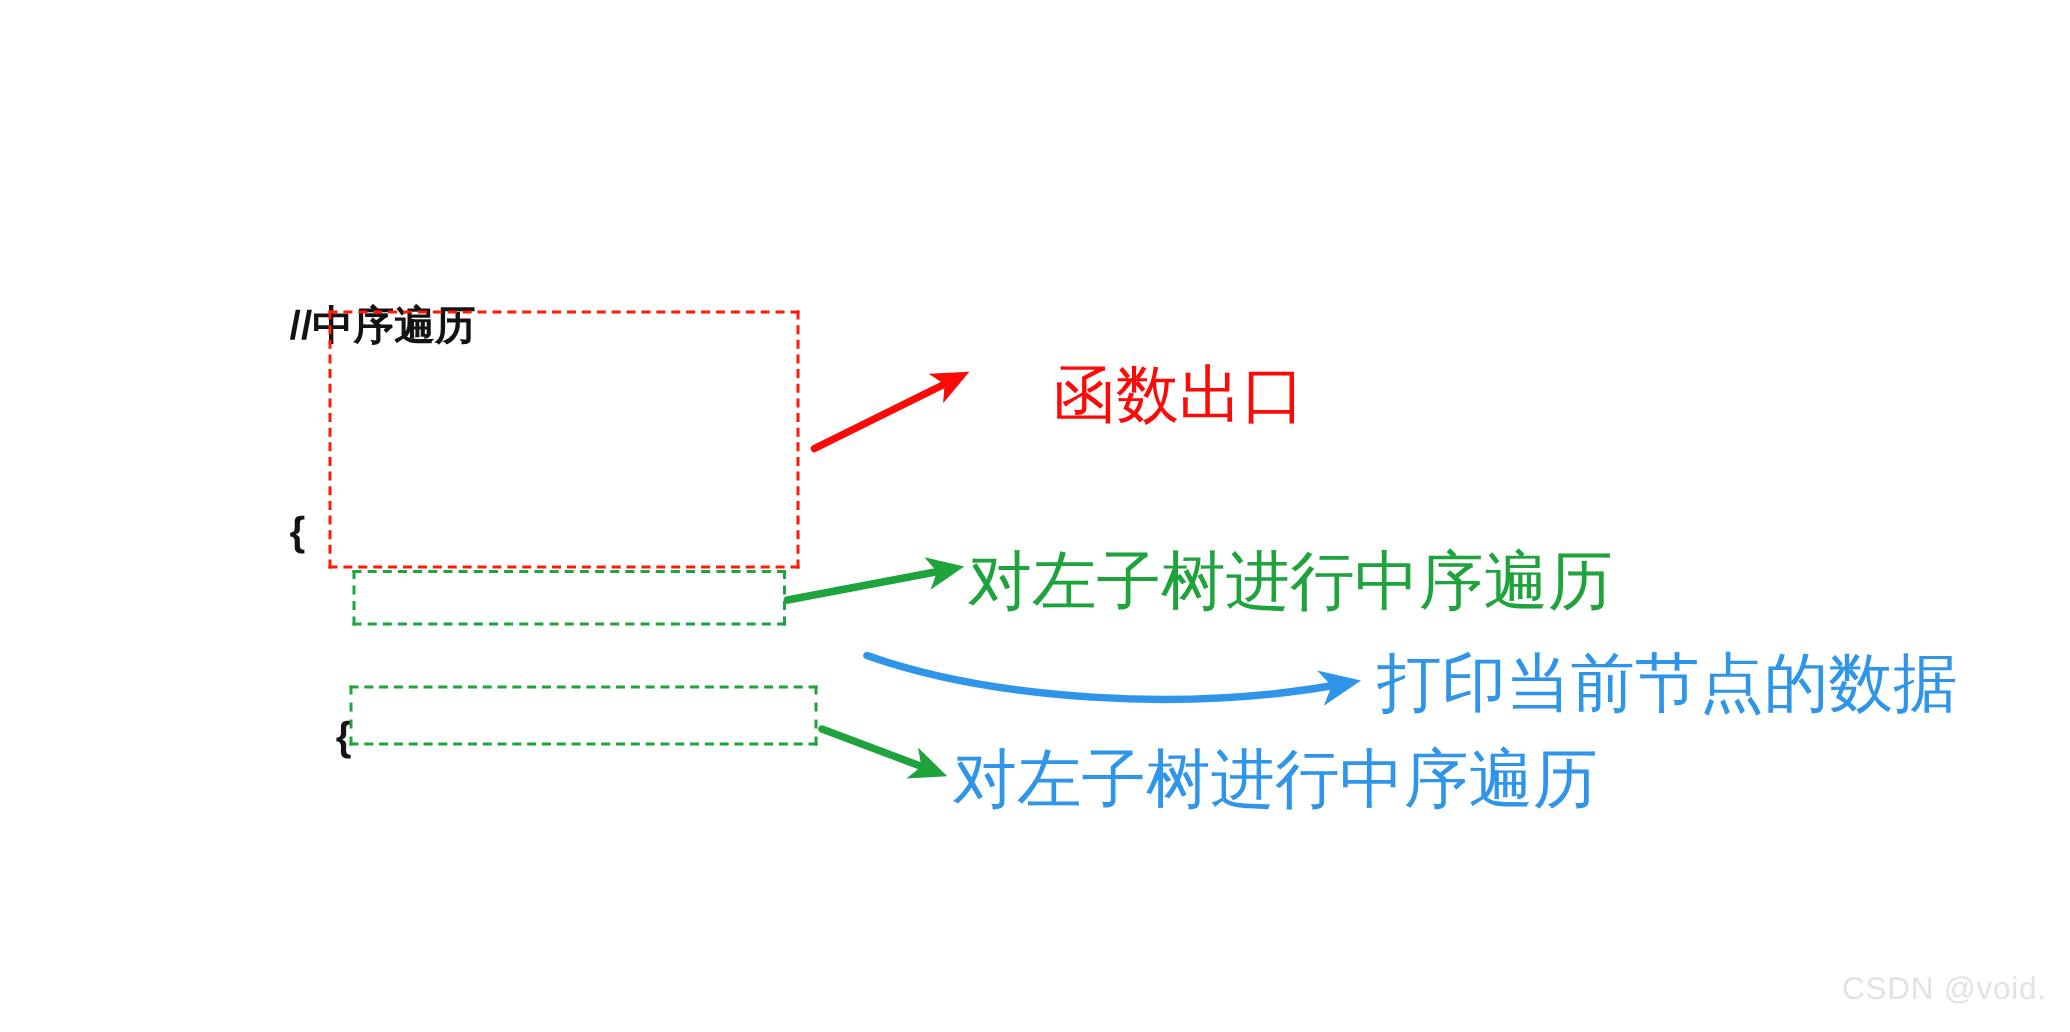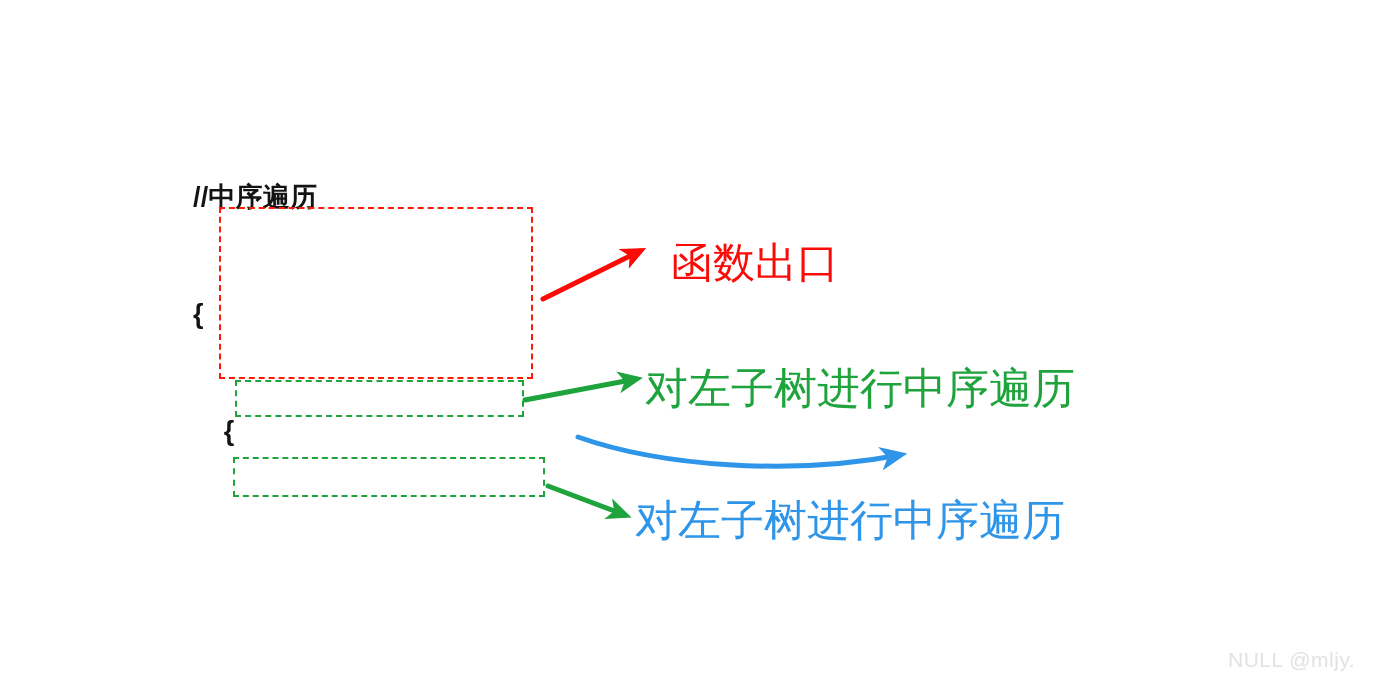"//中序遍历" .code-line { margin-top: none -> 20px }
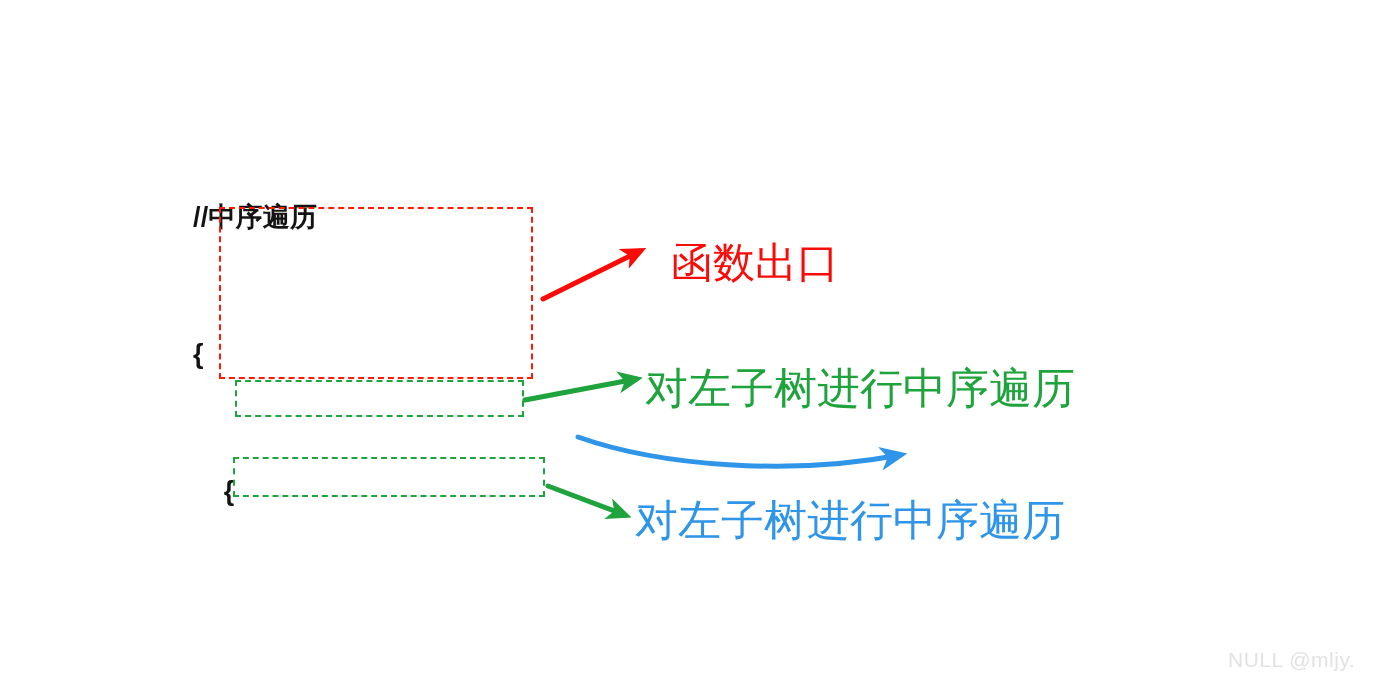"函数出口" .annot-red { left: 671px -> 702px }
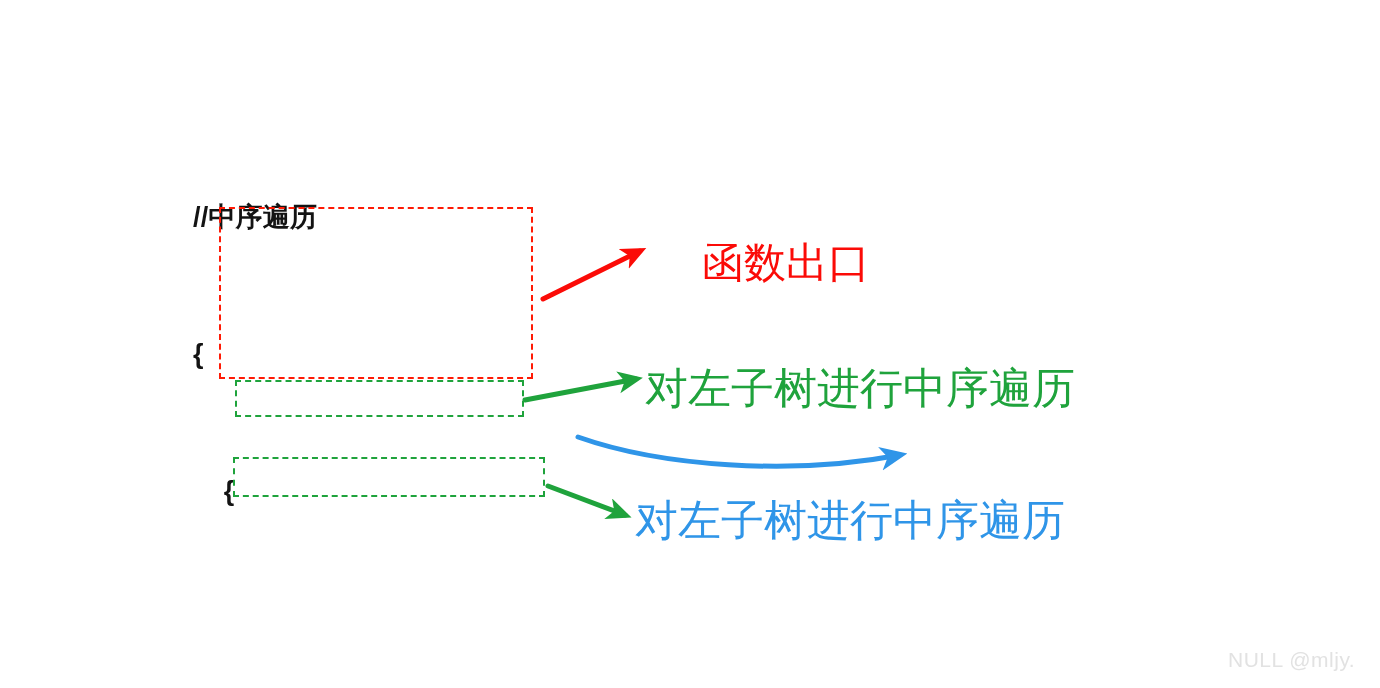"打印当前节点的数据" div.annot { html: none -> <div>打印当前节点的数据</div> }
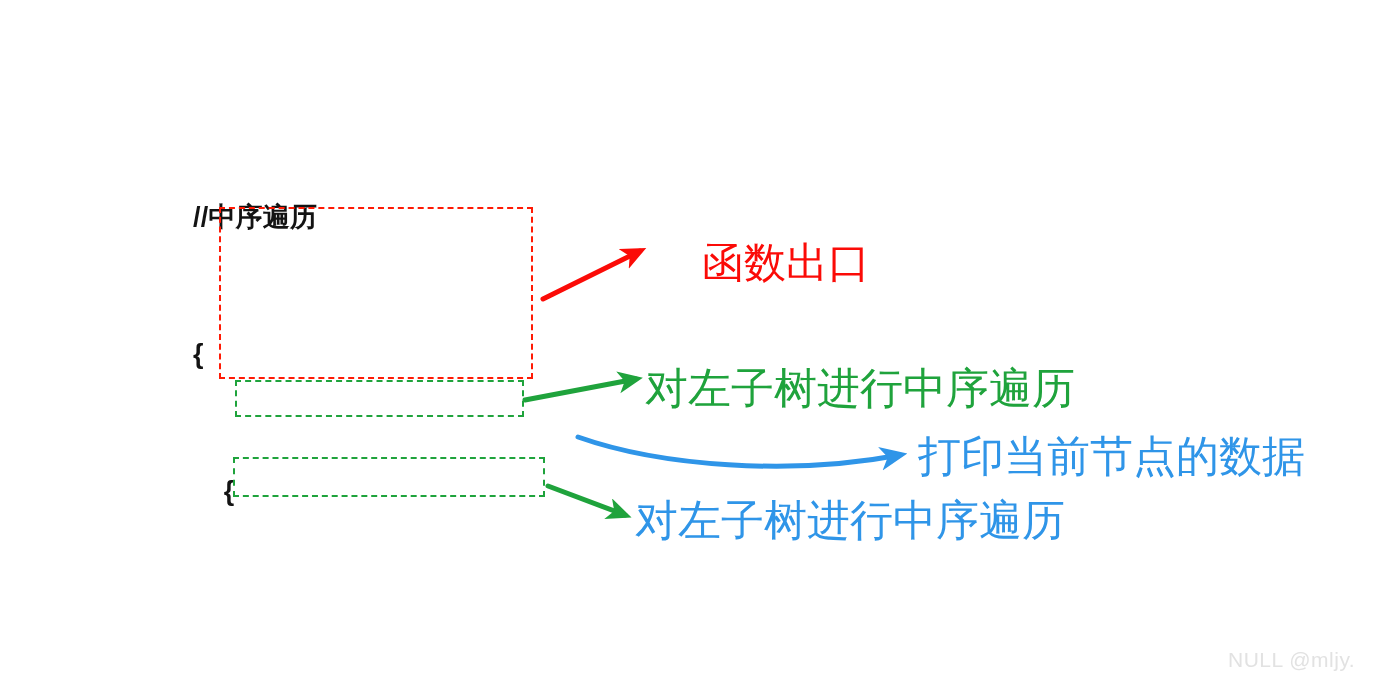"NULL @mljy." div.watermark { text: NULL @mljy -> CSDN @void }
